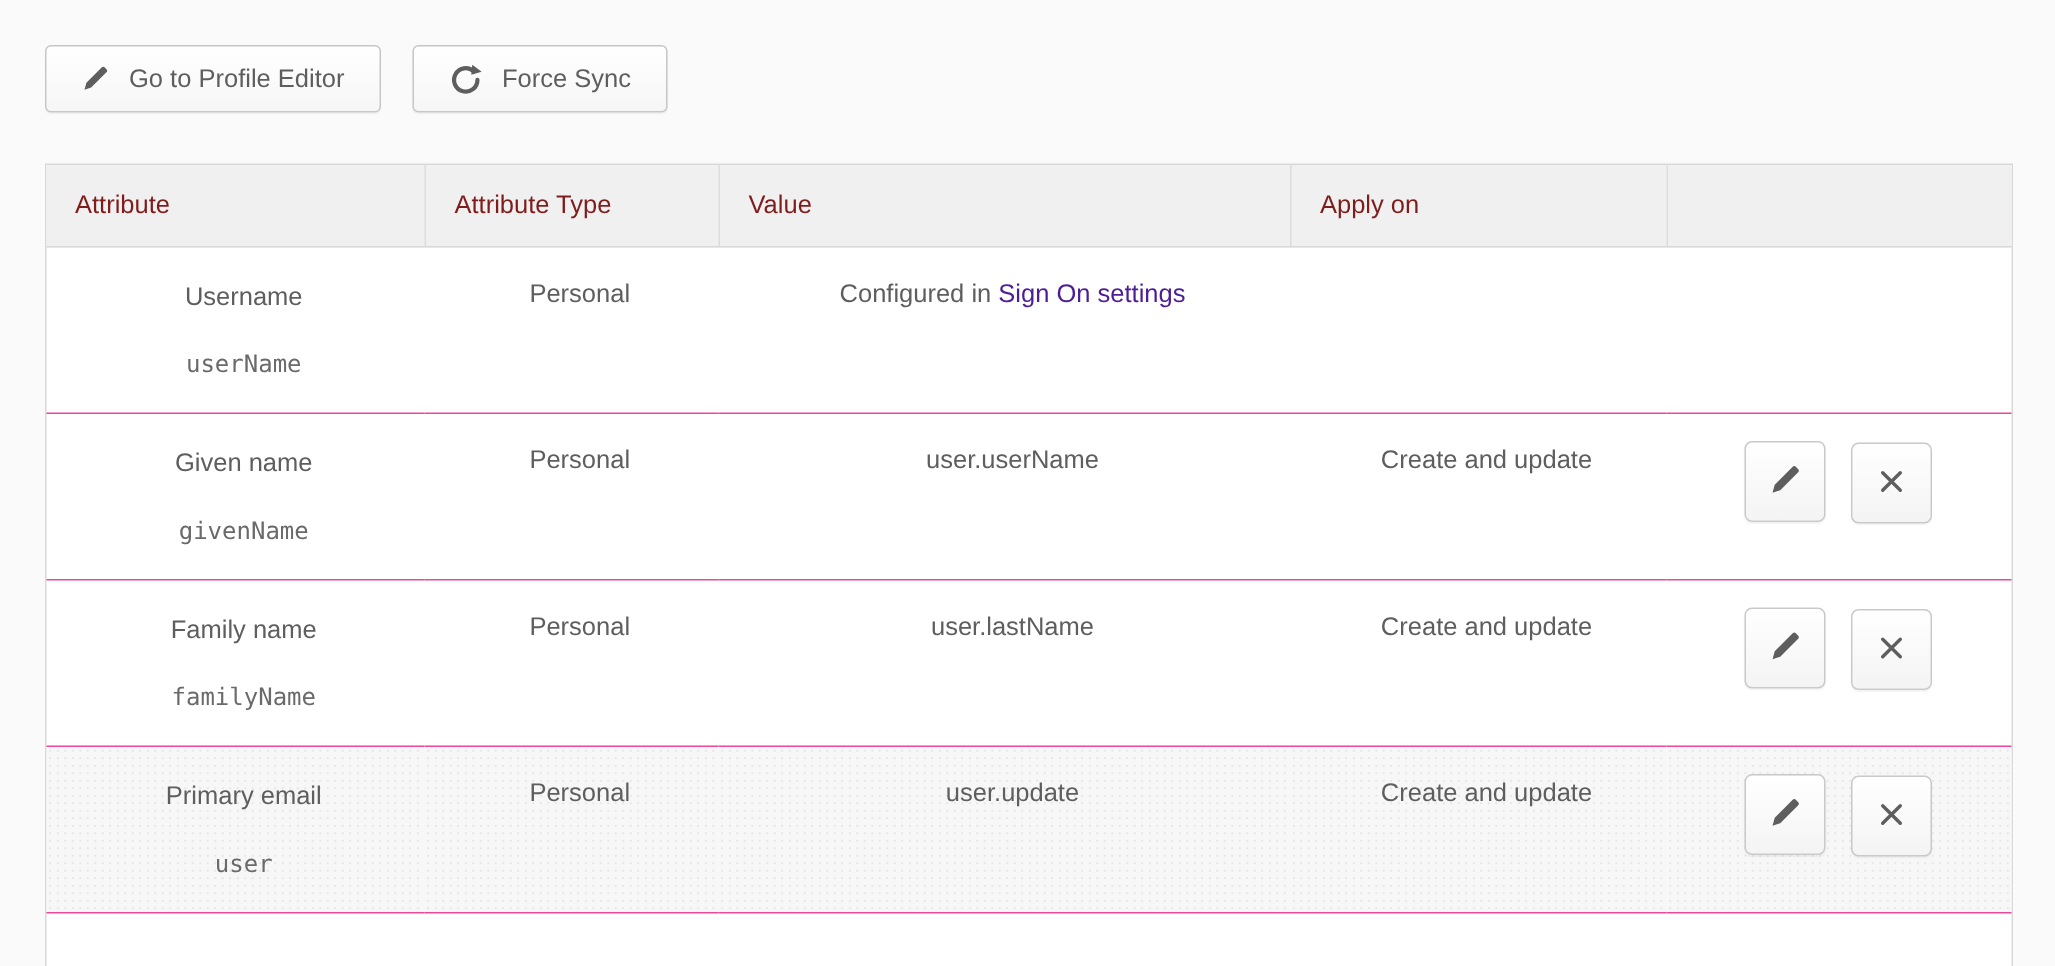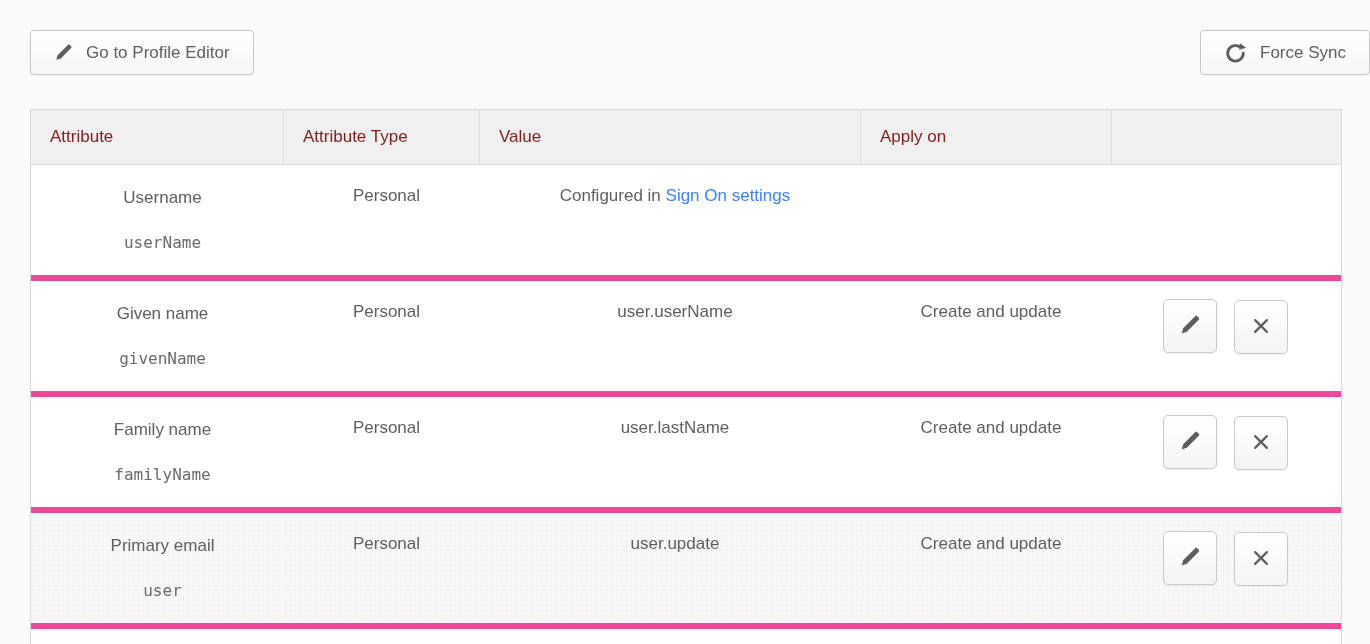"Go to Profile Editor" .toolbar { gap: none -> 21px; justify-content: space-between -> none }
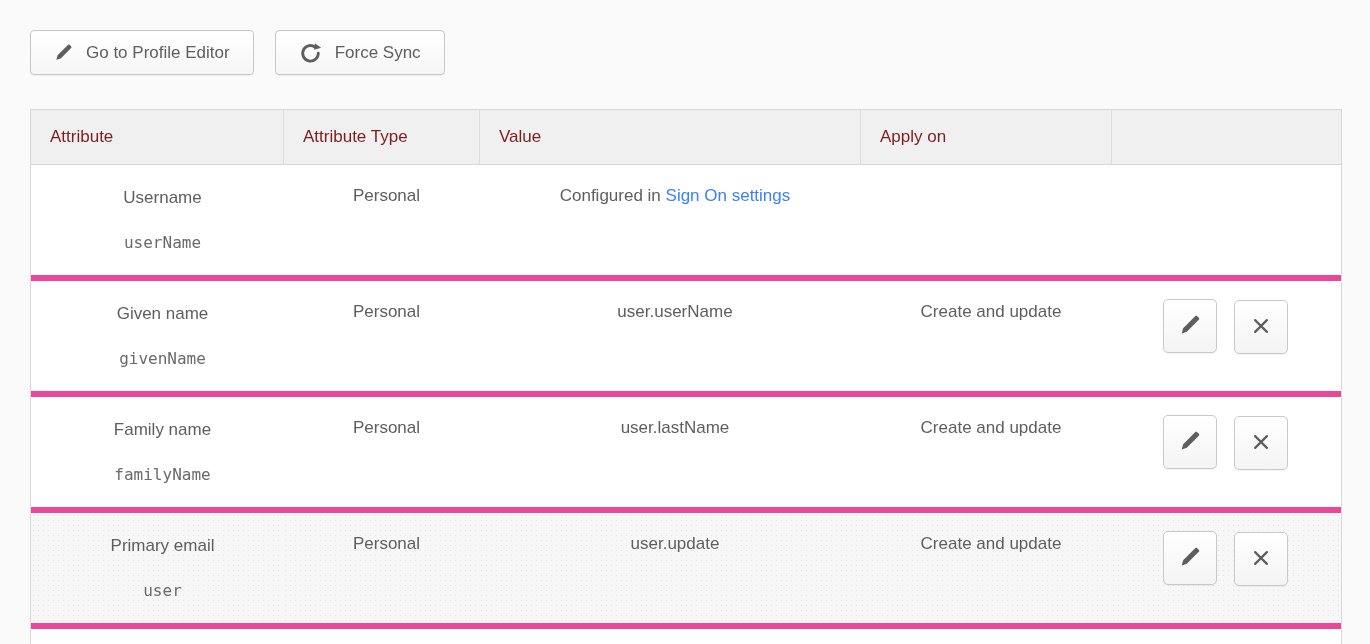"Sign On settings" a.link { color: #3b82f6 -> #4c1d95 }
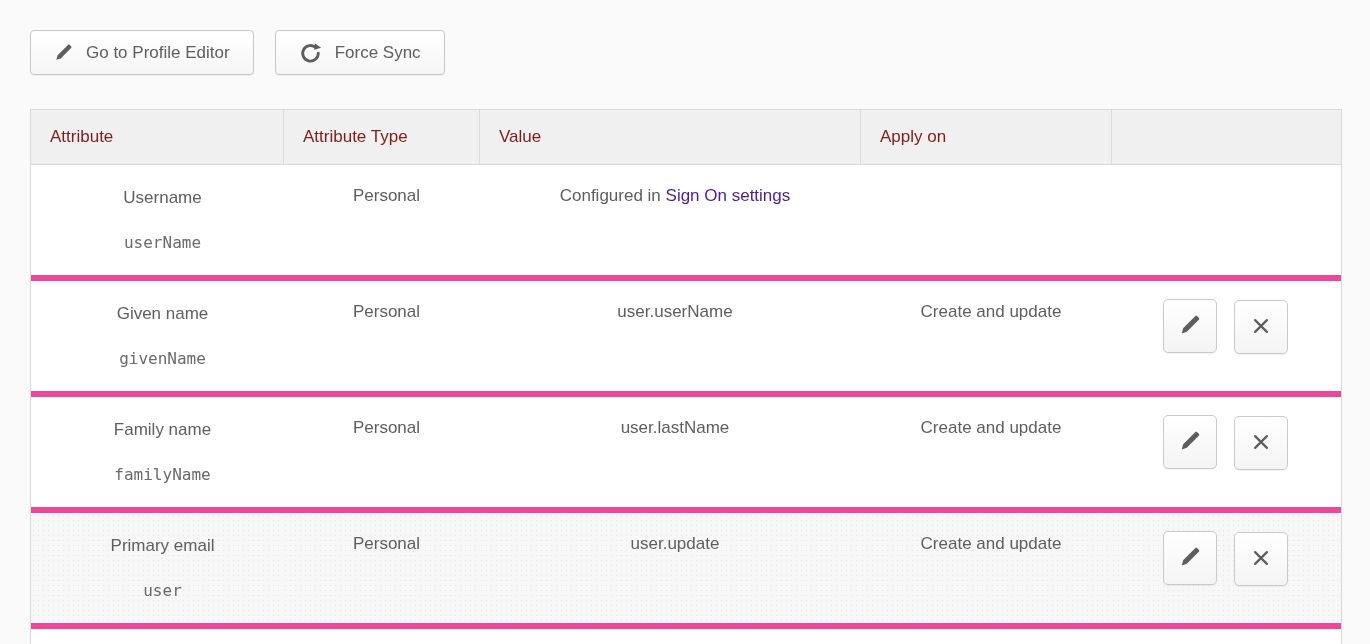"Given name" tbody tr + tr td { border-top: 6px solid #ec4899 -> 1px solid #ec4899 }
